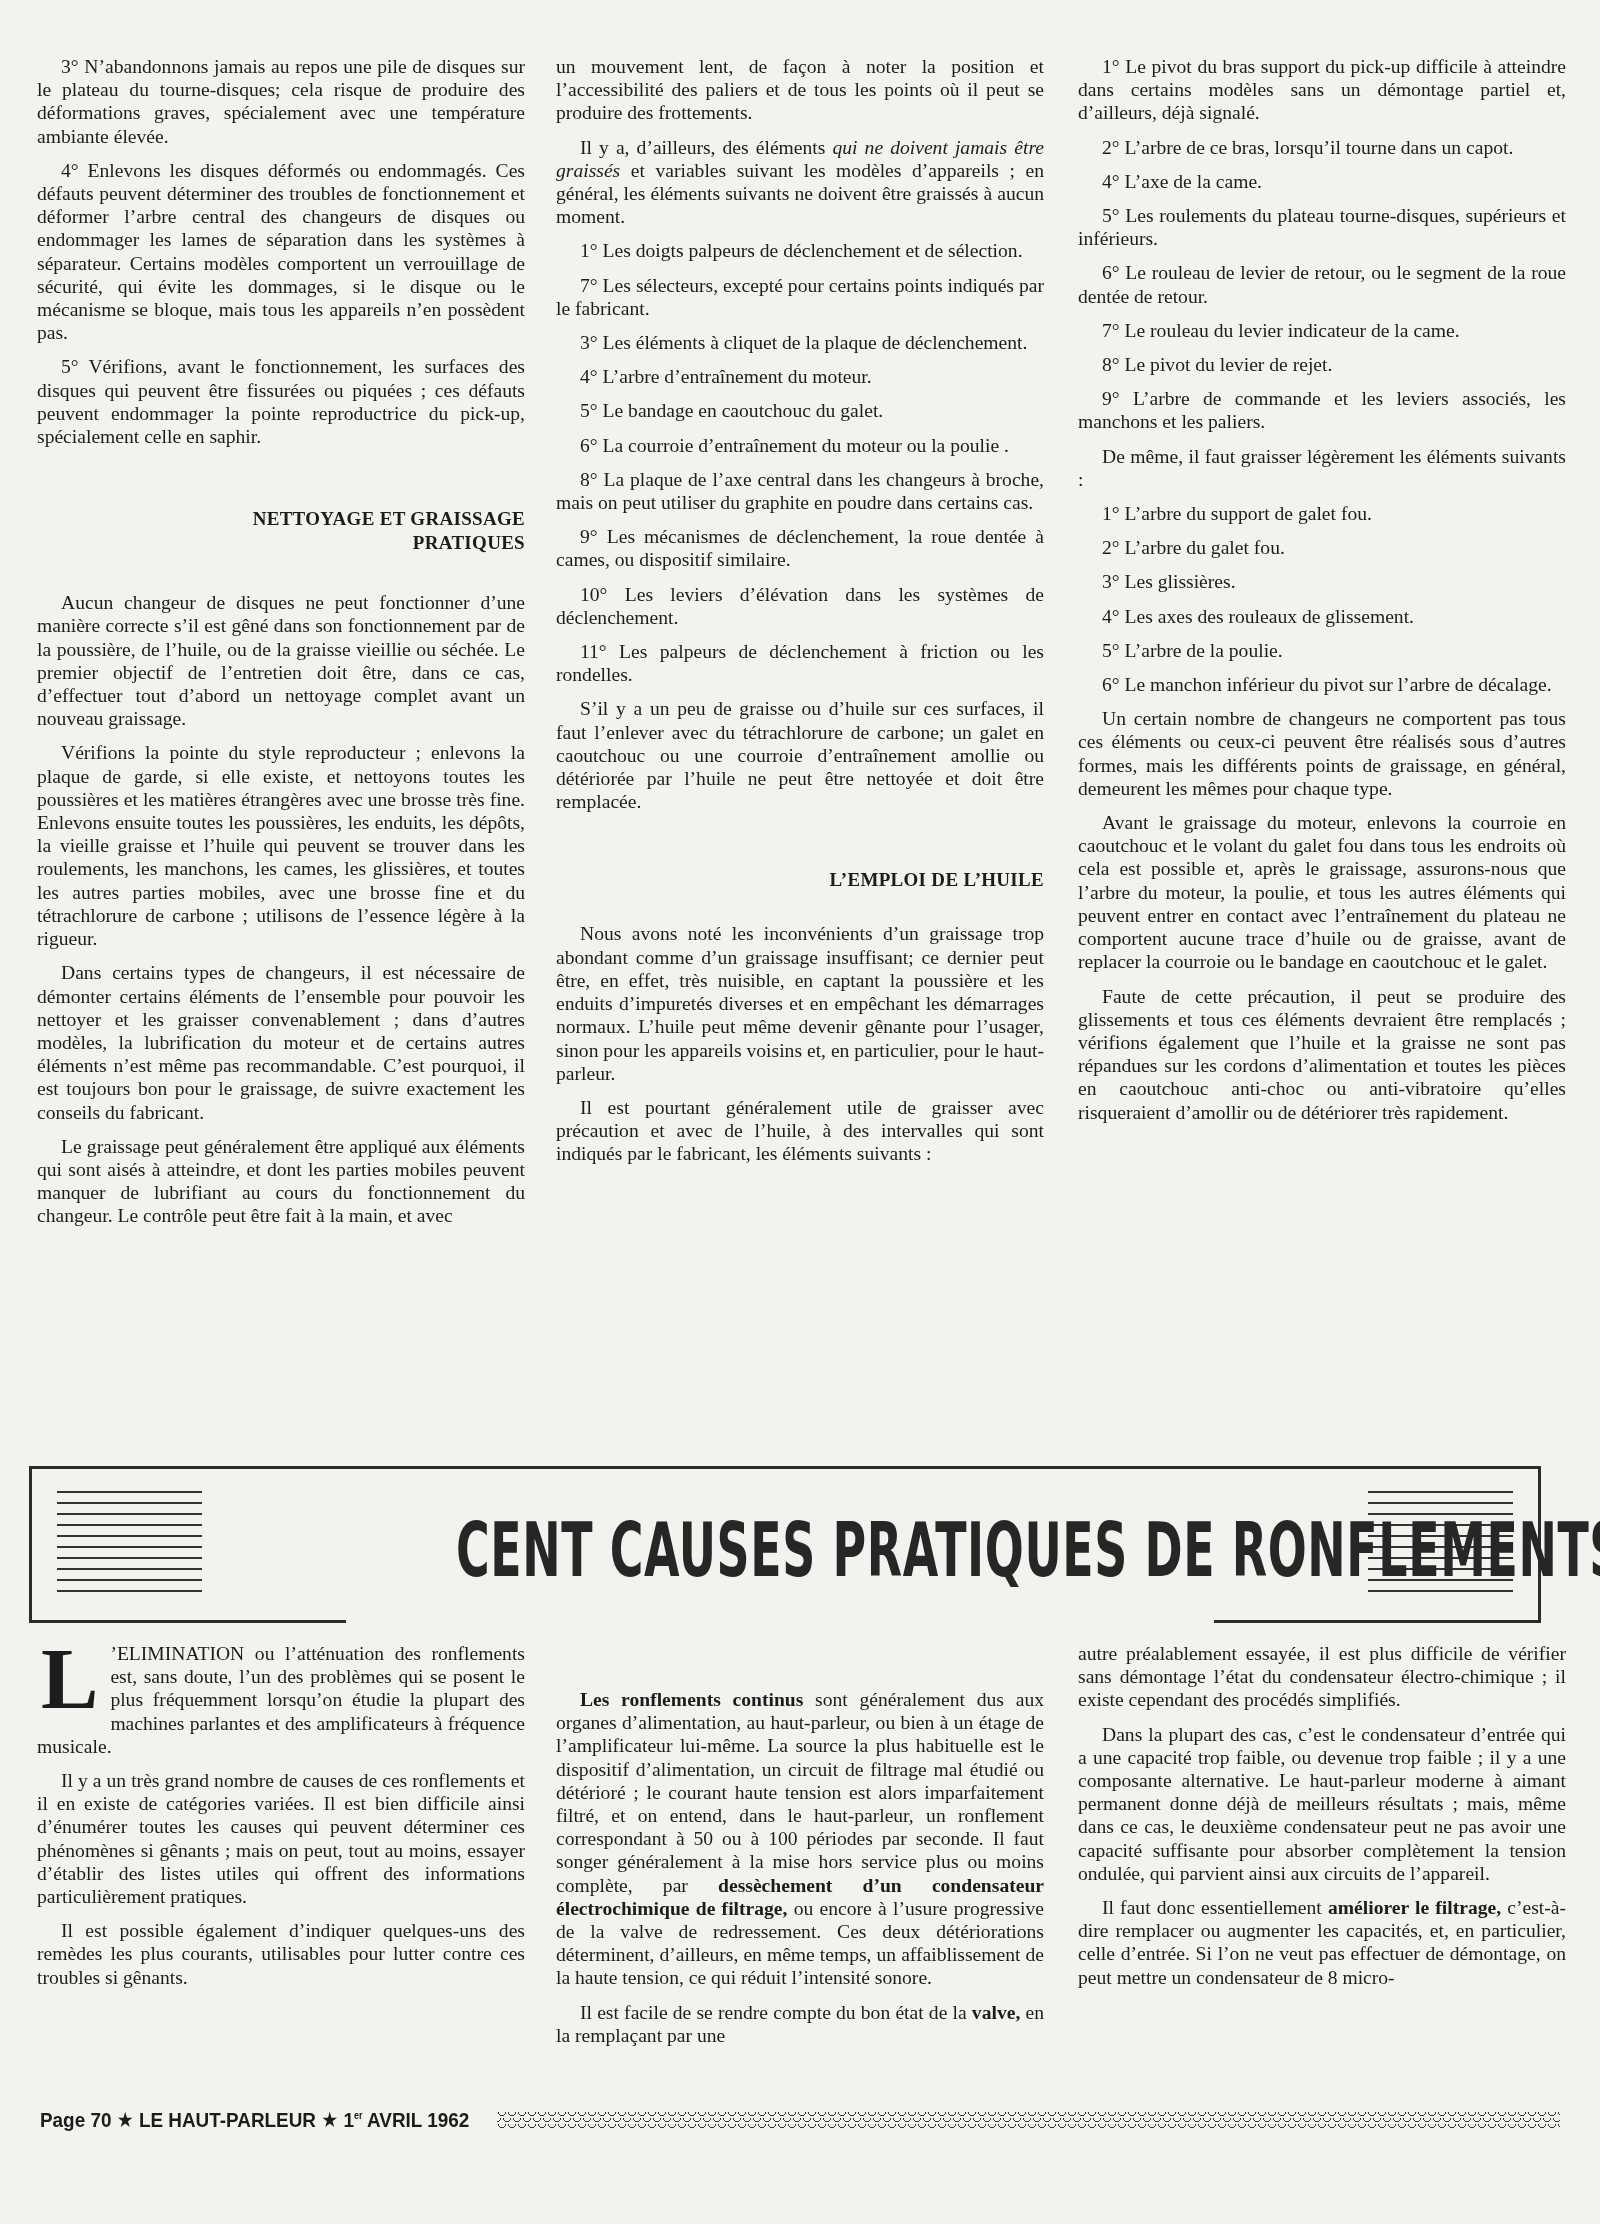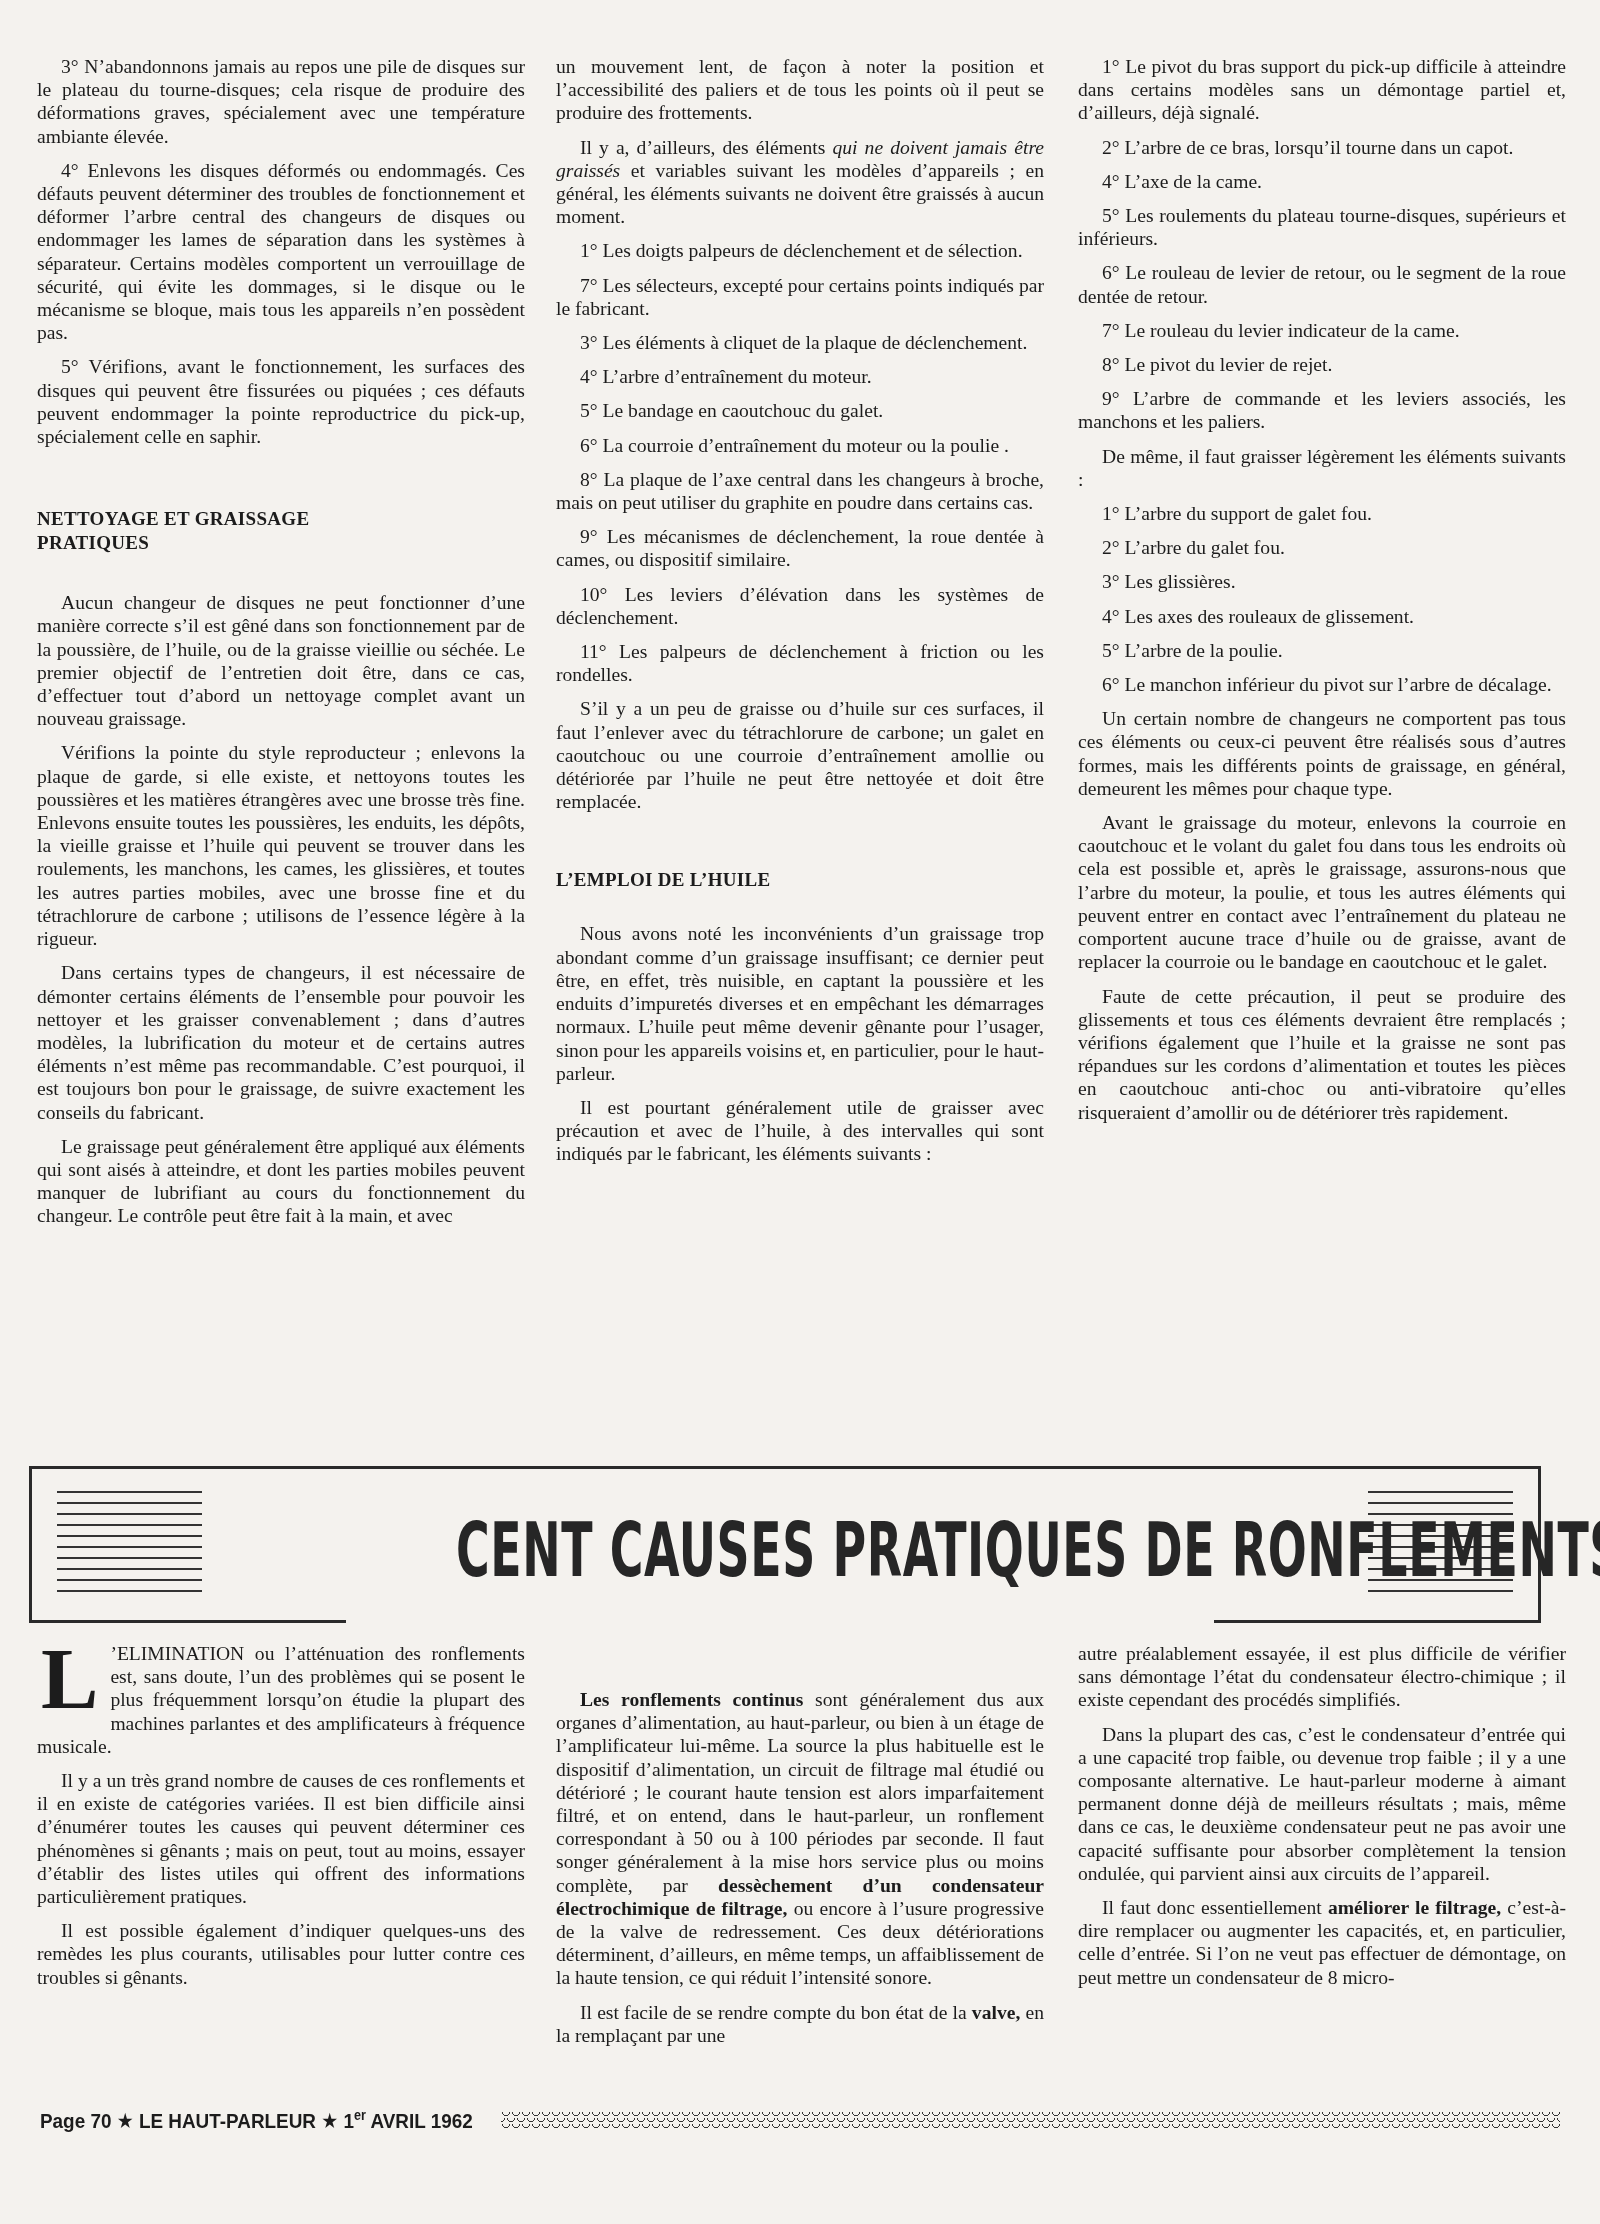"NETTOYAGE ET GRAISSAGE" .col h2 { text-align: left -> right }
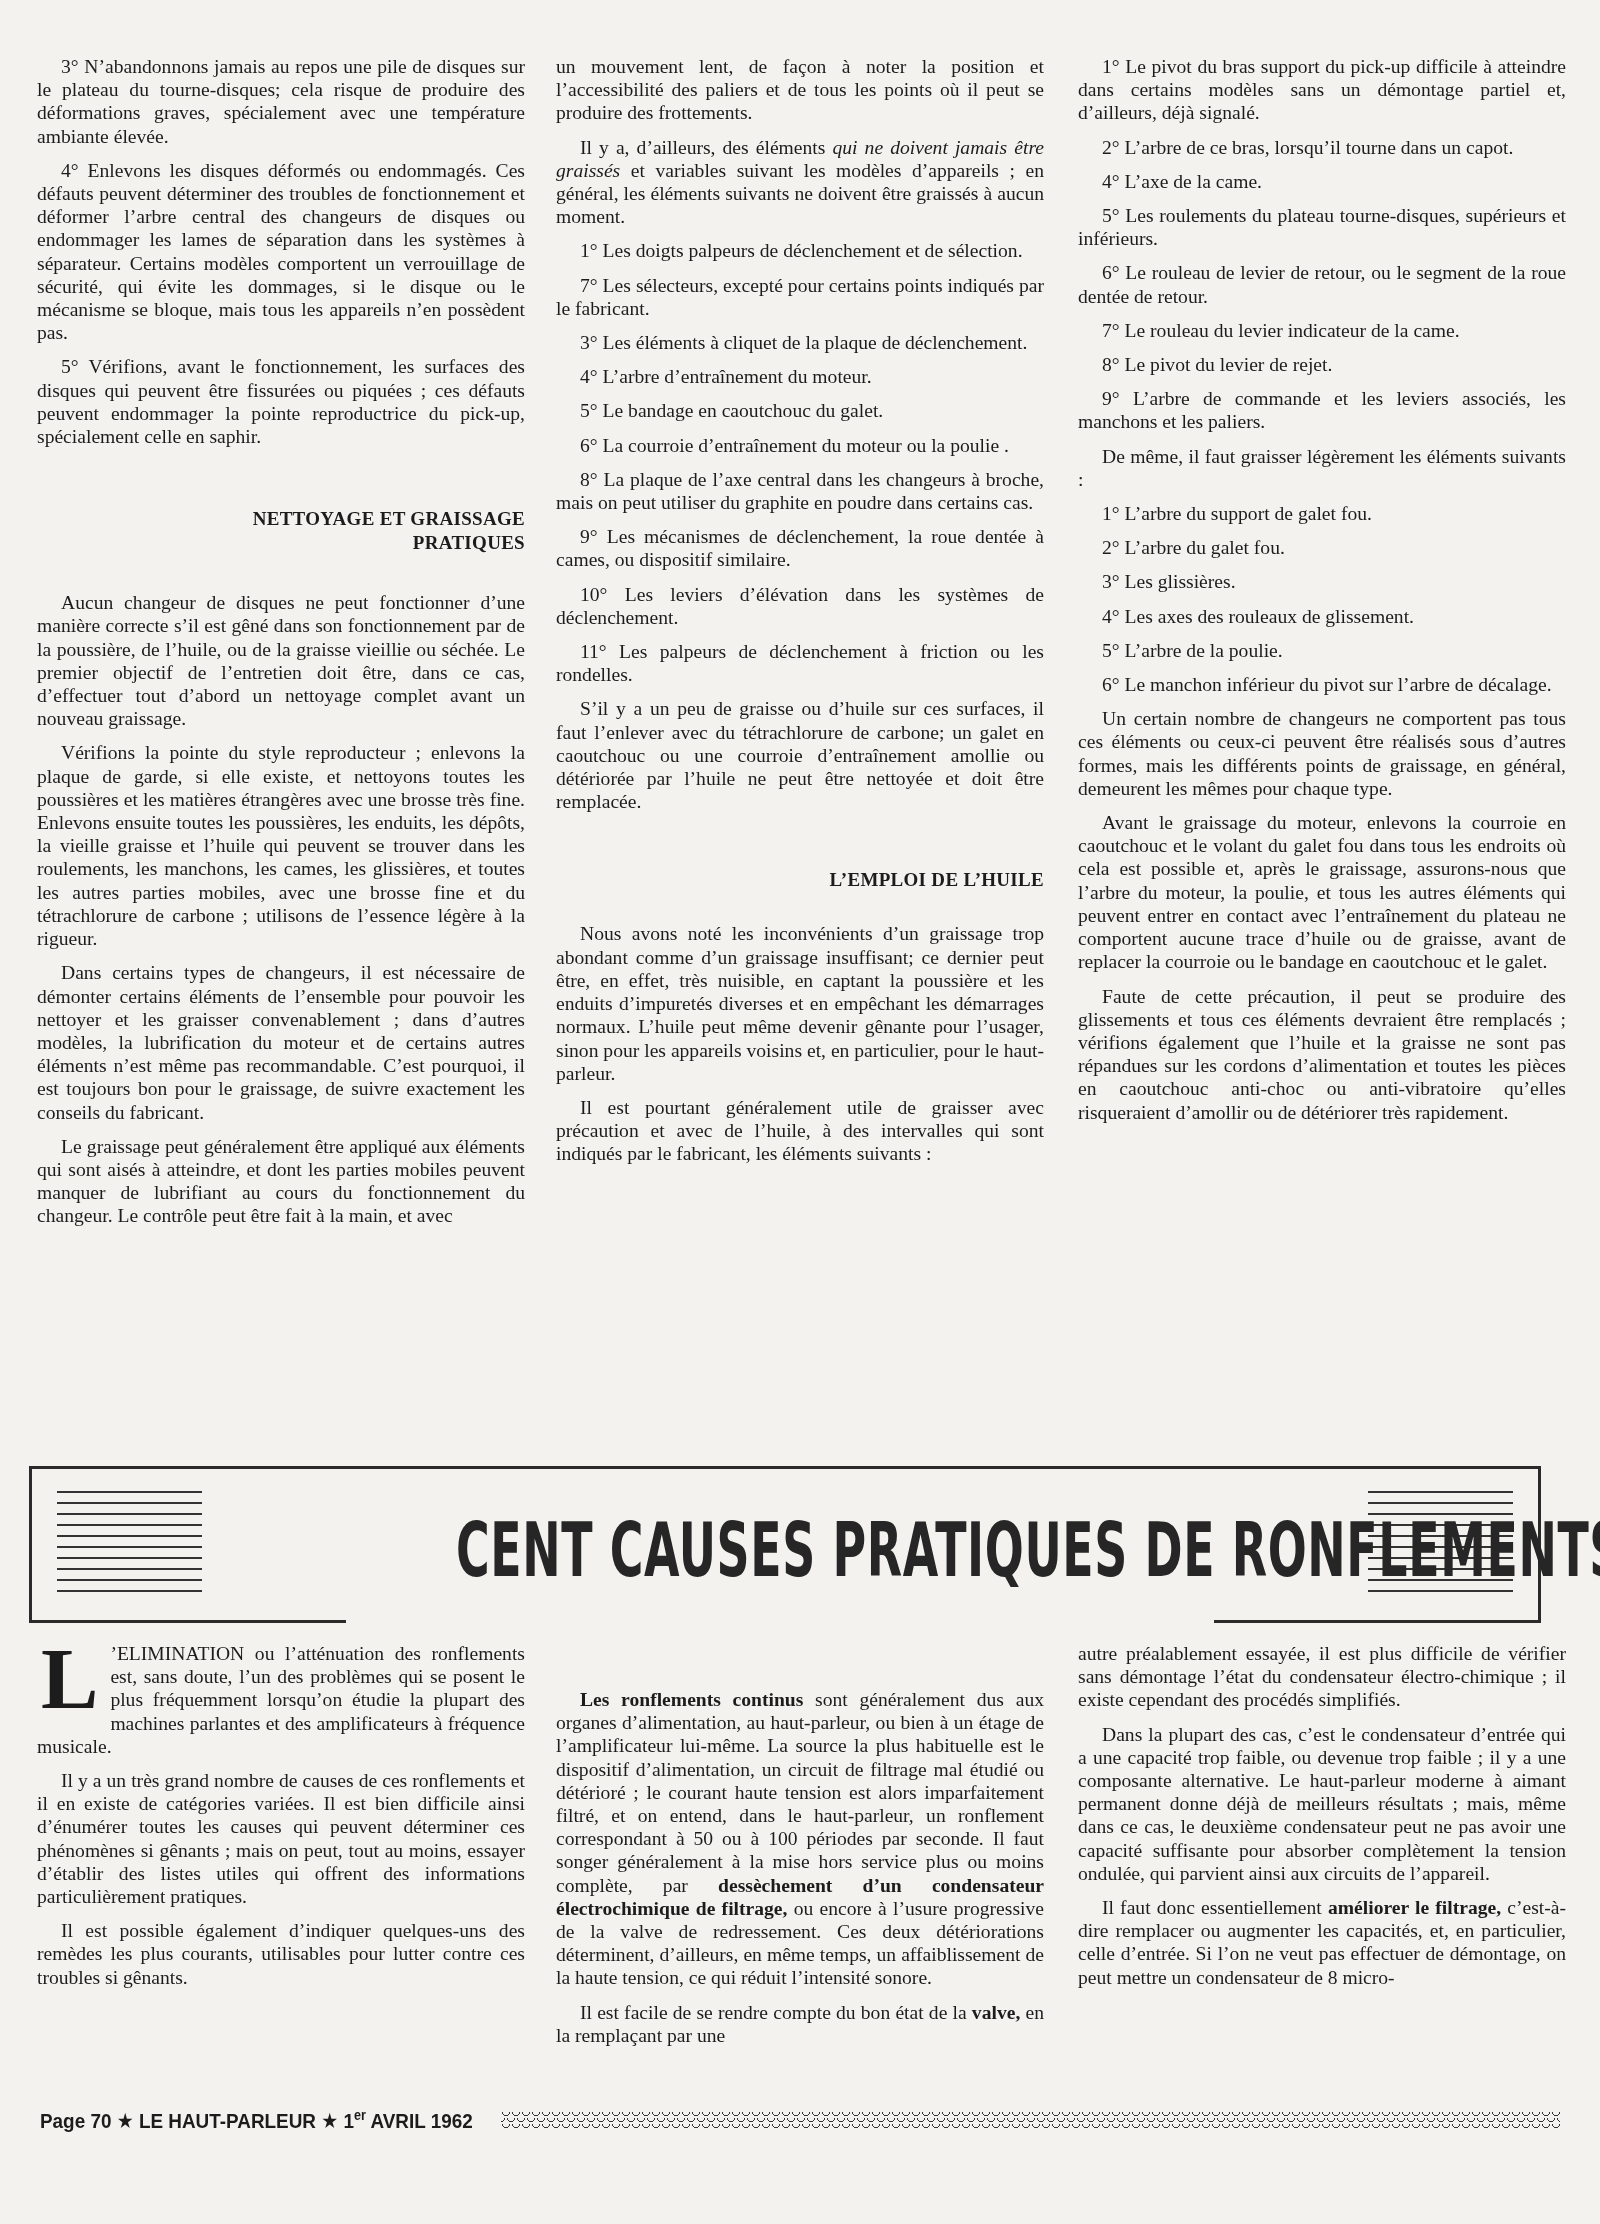"er" #footer sup { font-size: 14px -> 10px }
